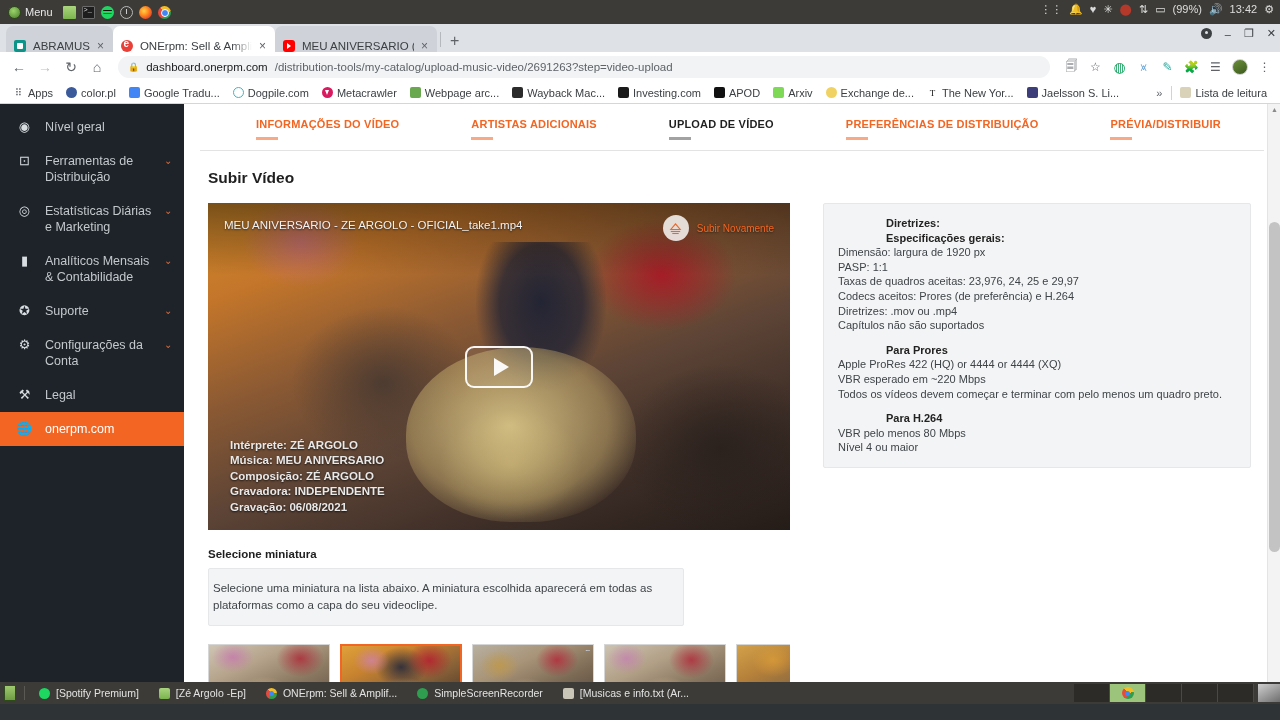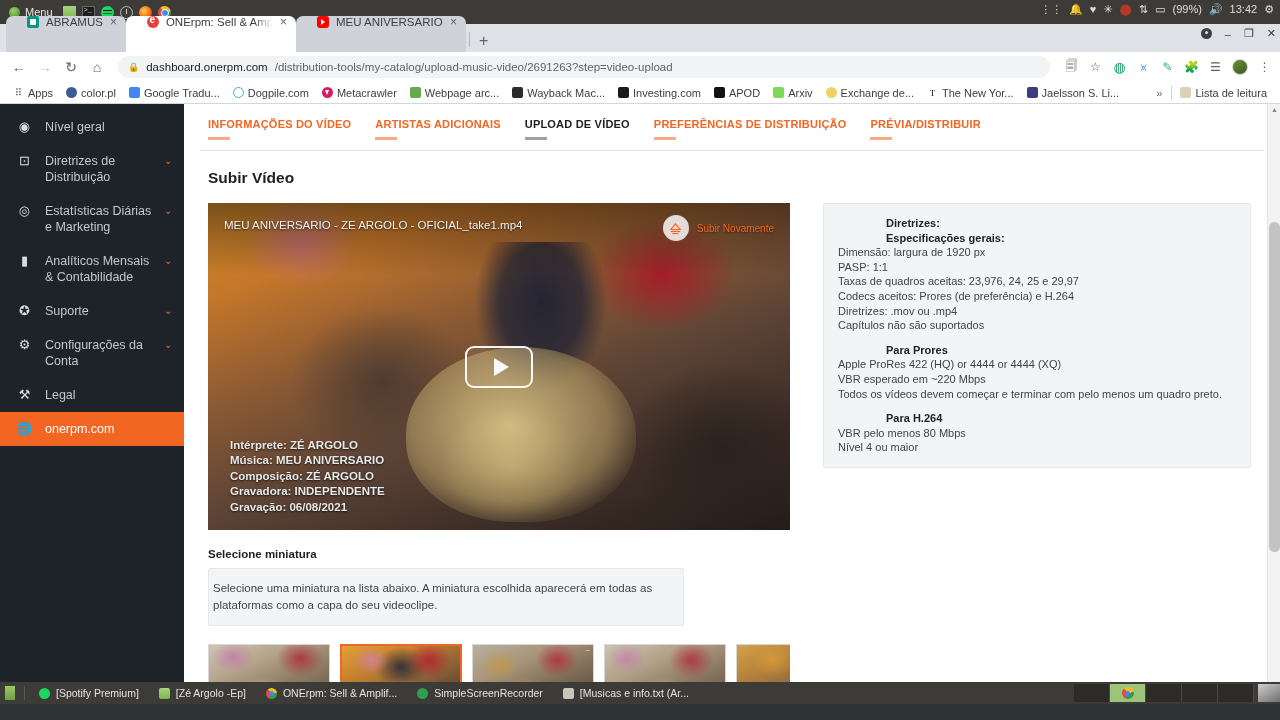"ABRAMUS" .tab { align-items: flex-start -> flex-end; height: 36px -> 26px; padding: 0 9px 0 21px -> 0 9px 0 8px }
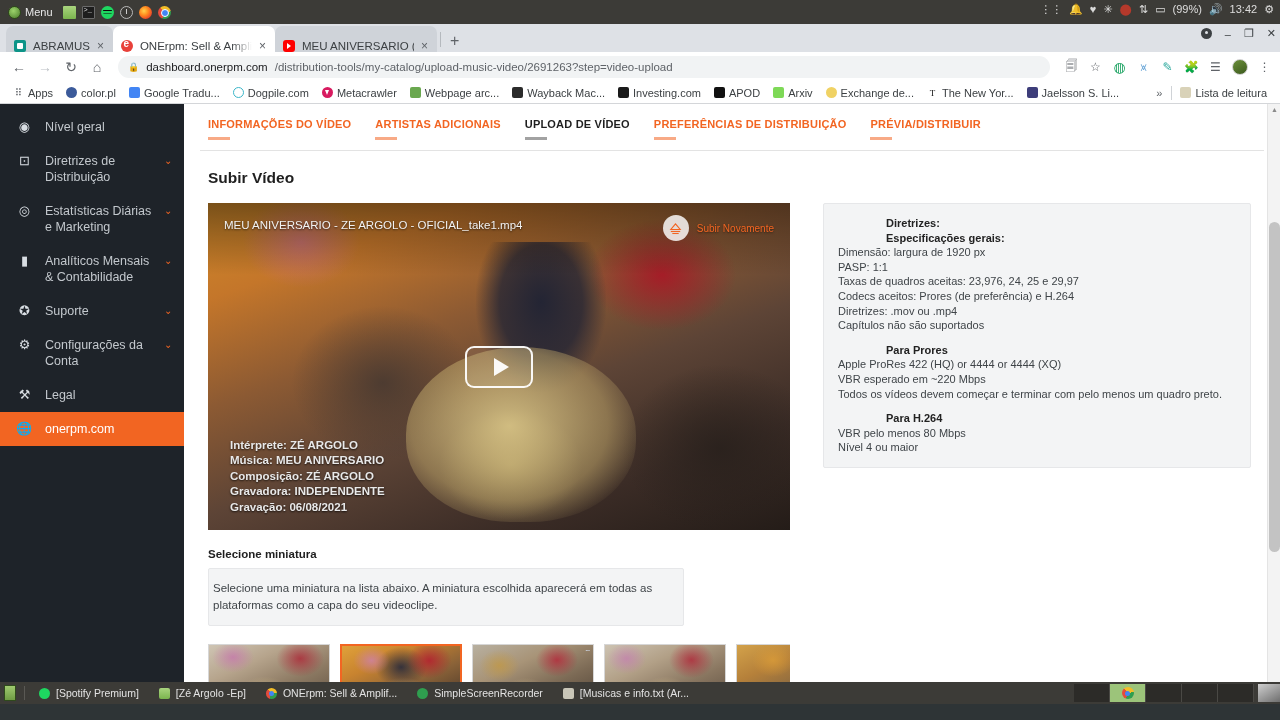"INFORMAÇÕES DO VÍDEO" .step { margin-left: none -> 48px }
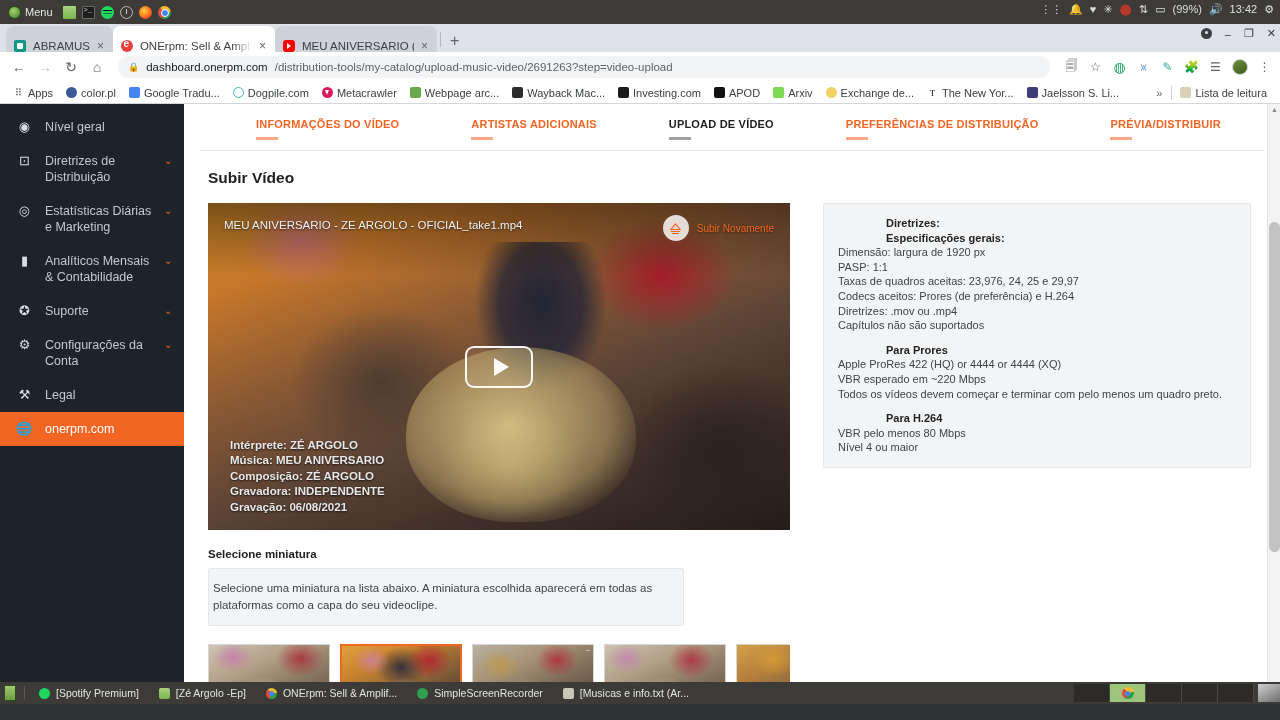"Diretrizes de Distribuição" span.sb-label { text: Diretrizes -> Ferramentas }
